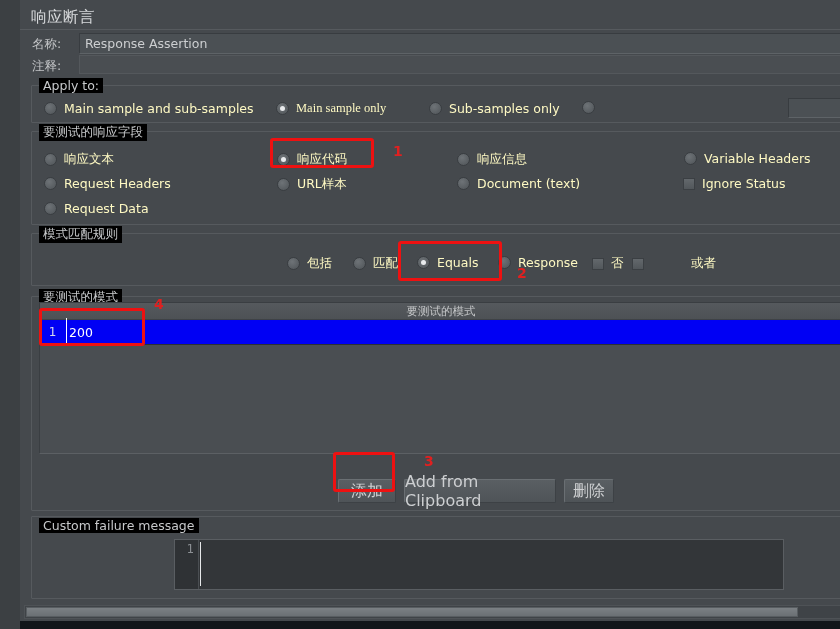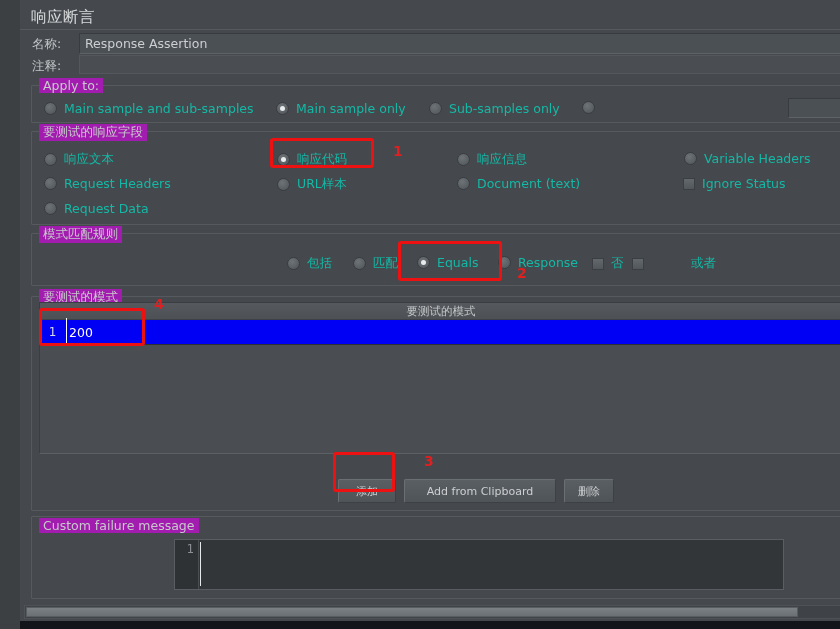"Apply to:" .group-title { background: #a21caf -> #000000 }
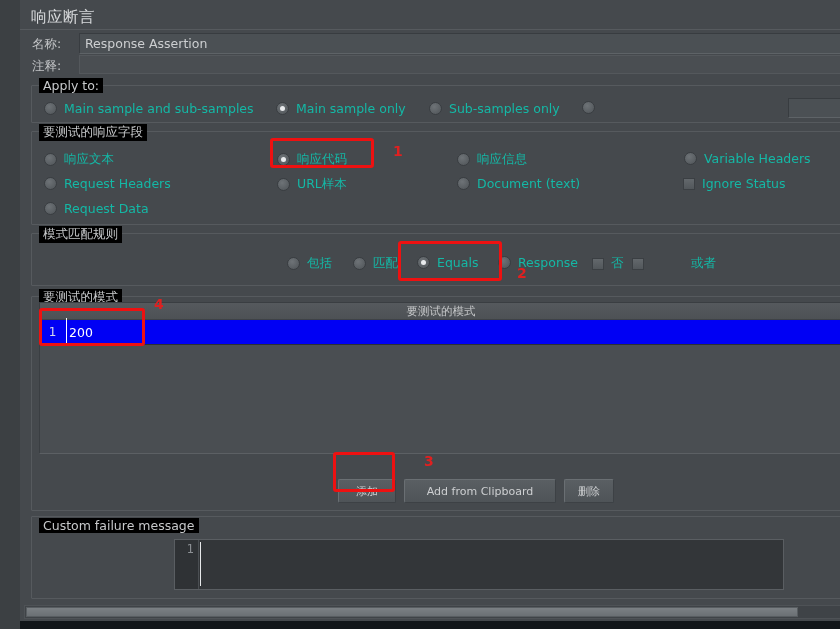"Main sample and sub-samples" .opt-label { color: #14b8a6 -> #fef9c3 }
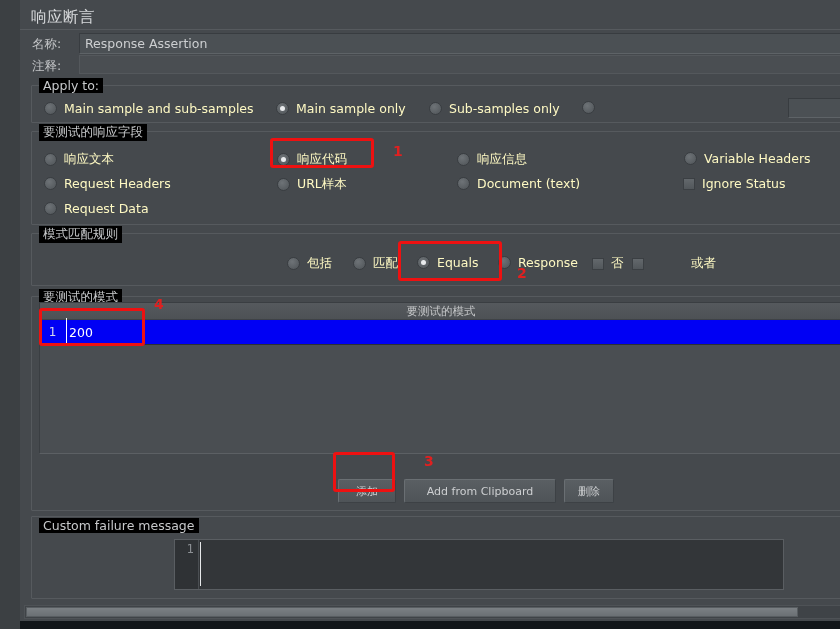"Main sample only" div.opt { font-family: none -> Liberation Serif, serif }
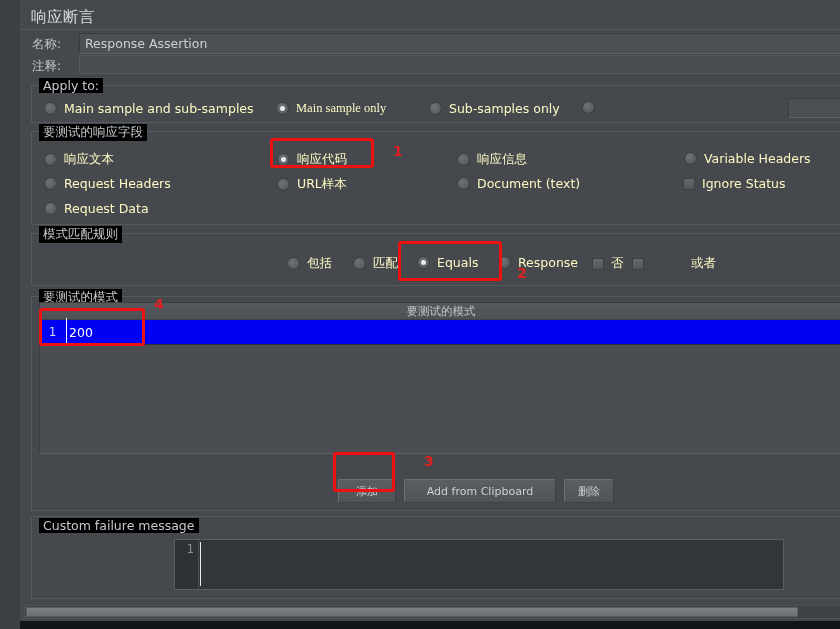"添加" .btn { font-size: 11px -> 16px; text-align: center -> none }
